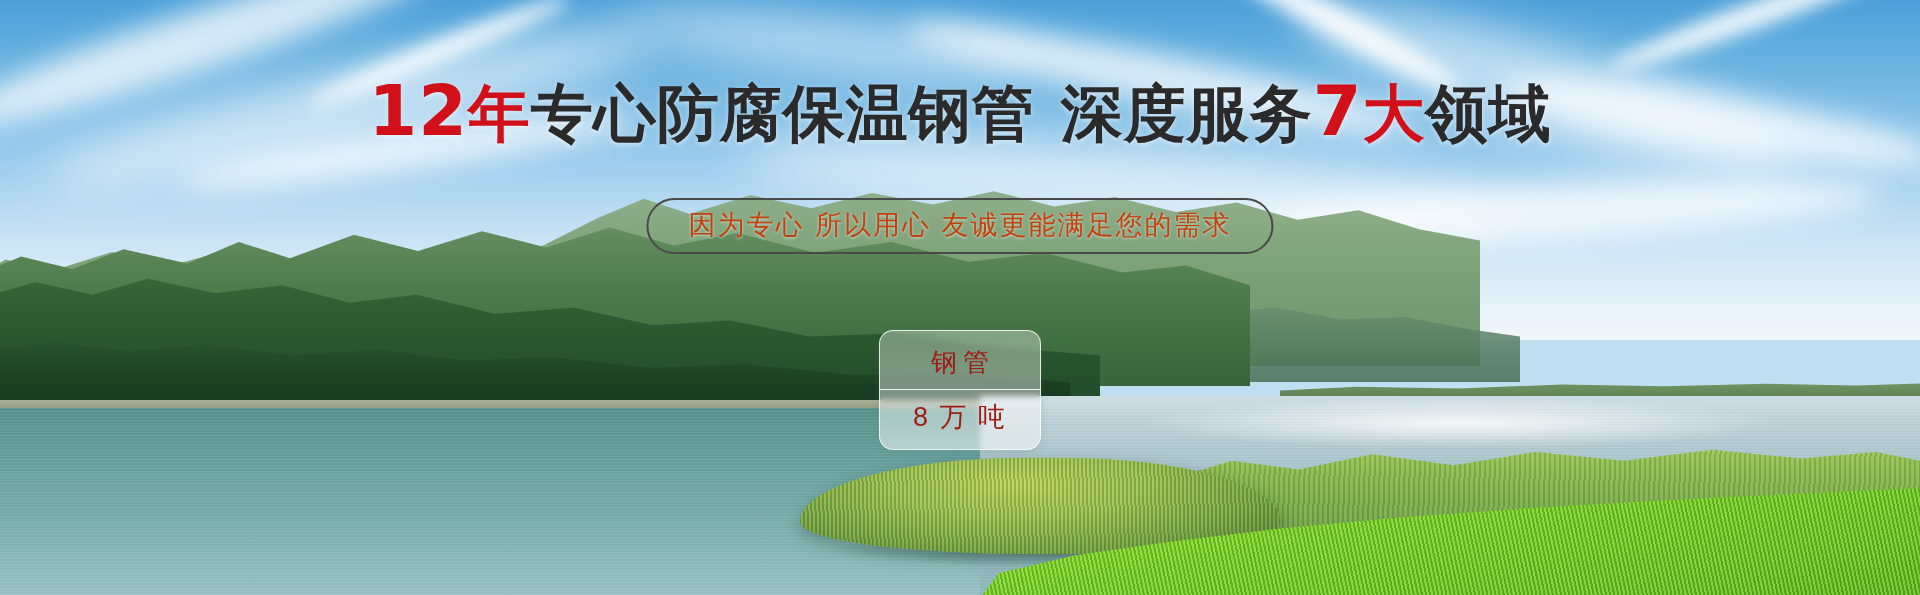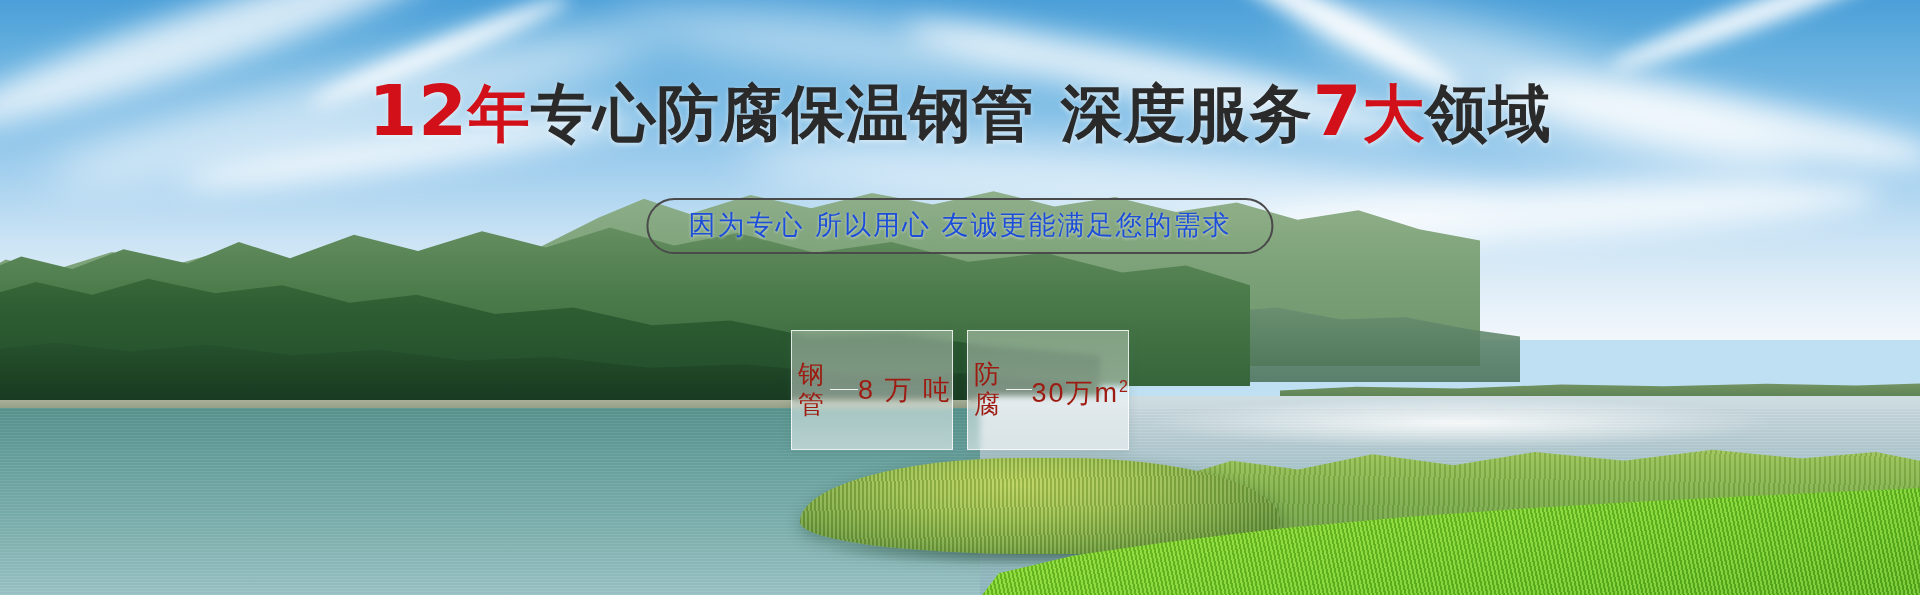"因为专心 所以用心 友诚更能满足您的需求" .pill { color: #1d4ed8 -> #c2410c }
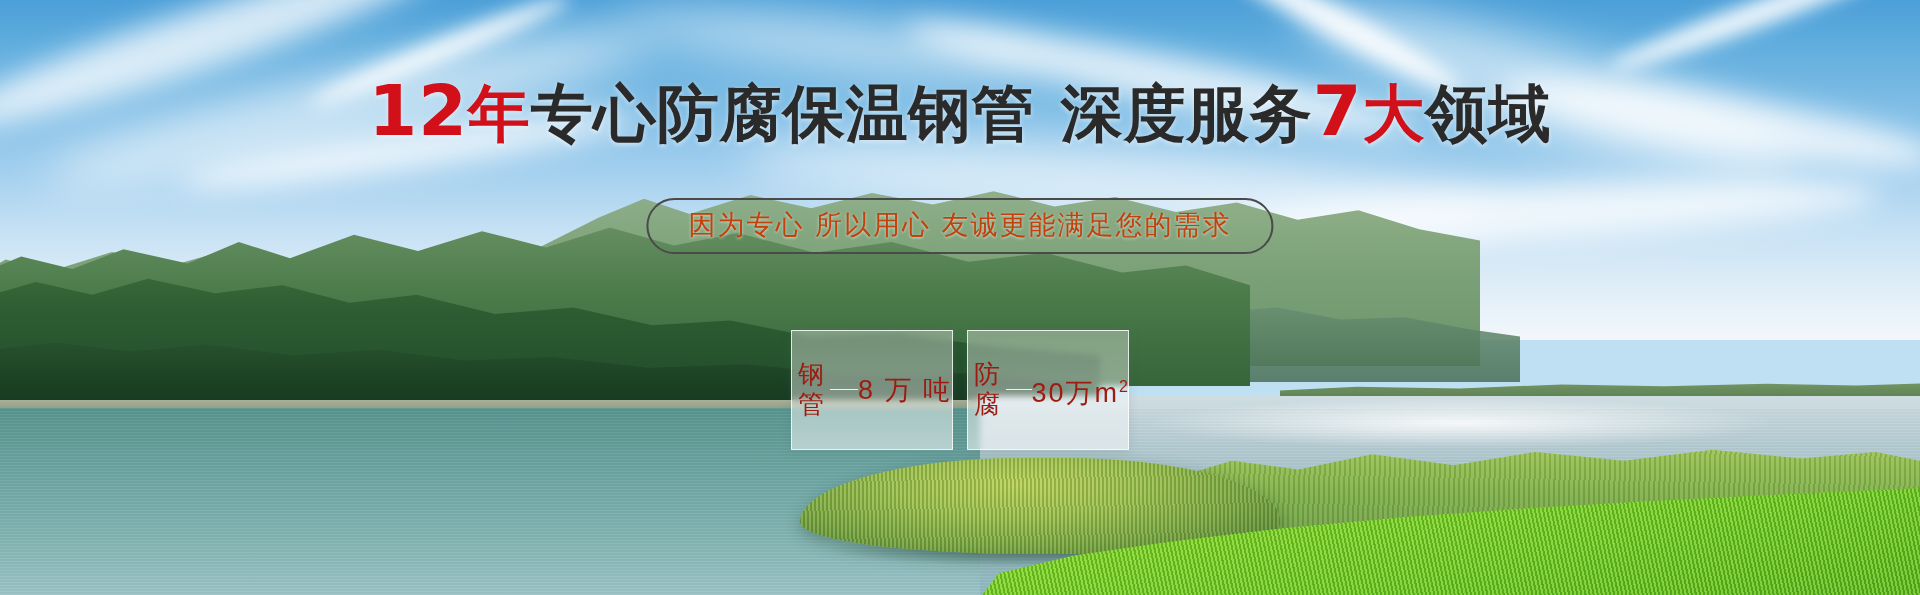"钢管" .card { border-radius: 0 -> 14px; flex-direction: row -> column }
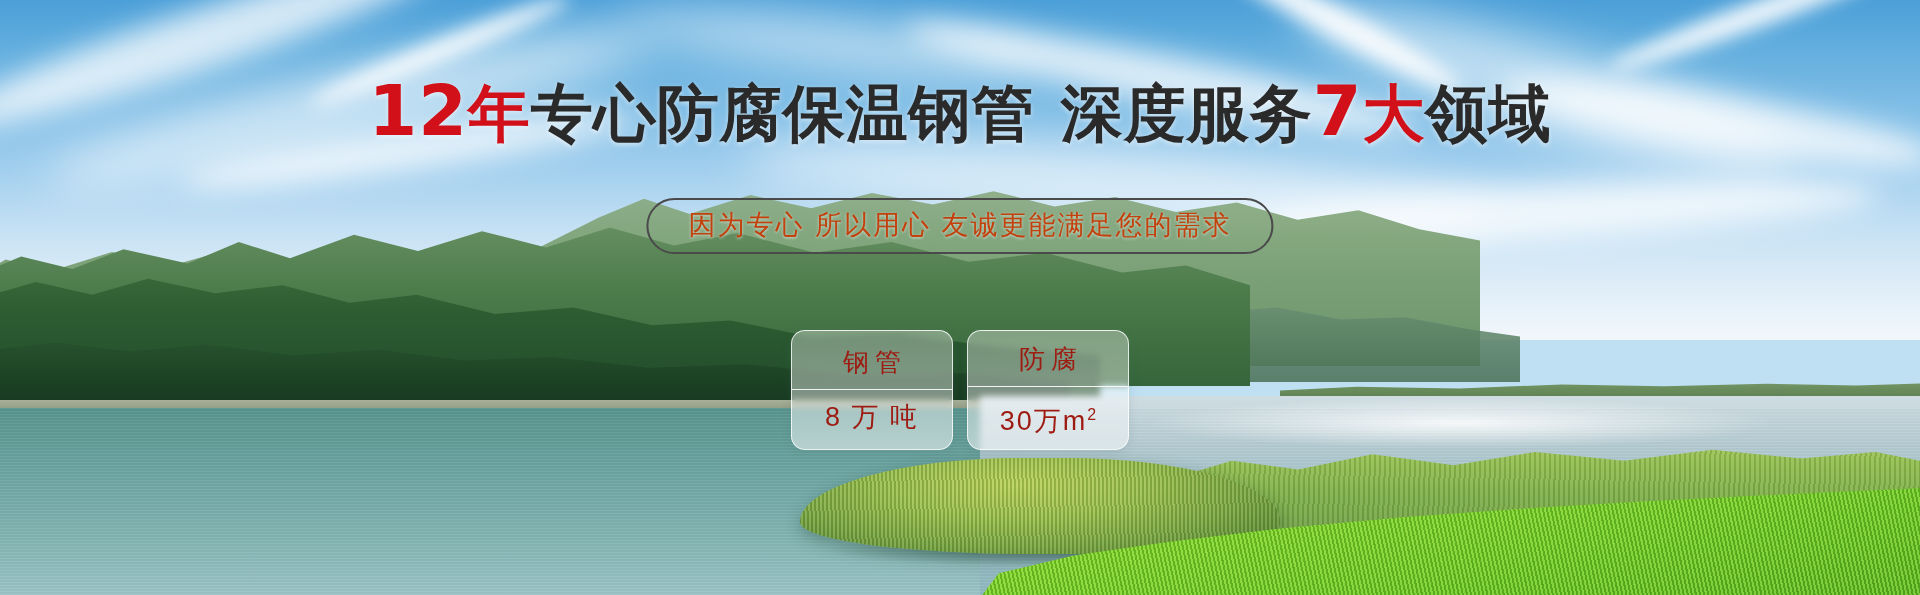"防腐" div.card { html: <div> <div>防腐</div> <div></div> <div><span>30万m</span><sup>2</sup></div> </div> -> none }
